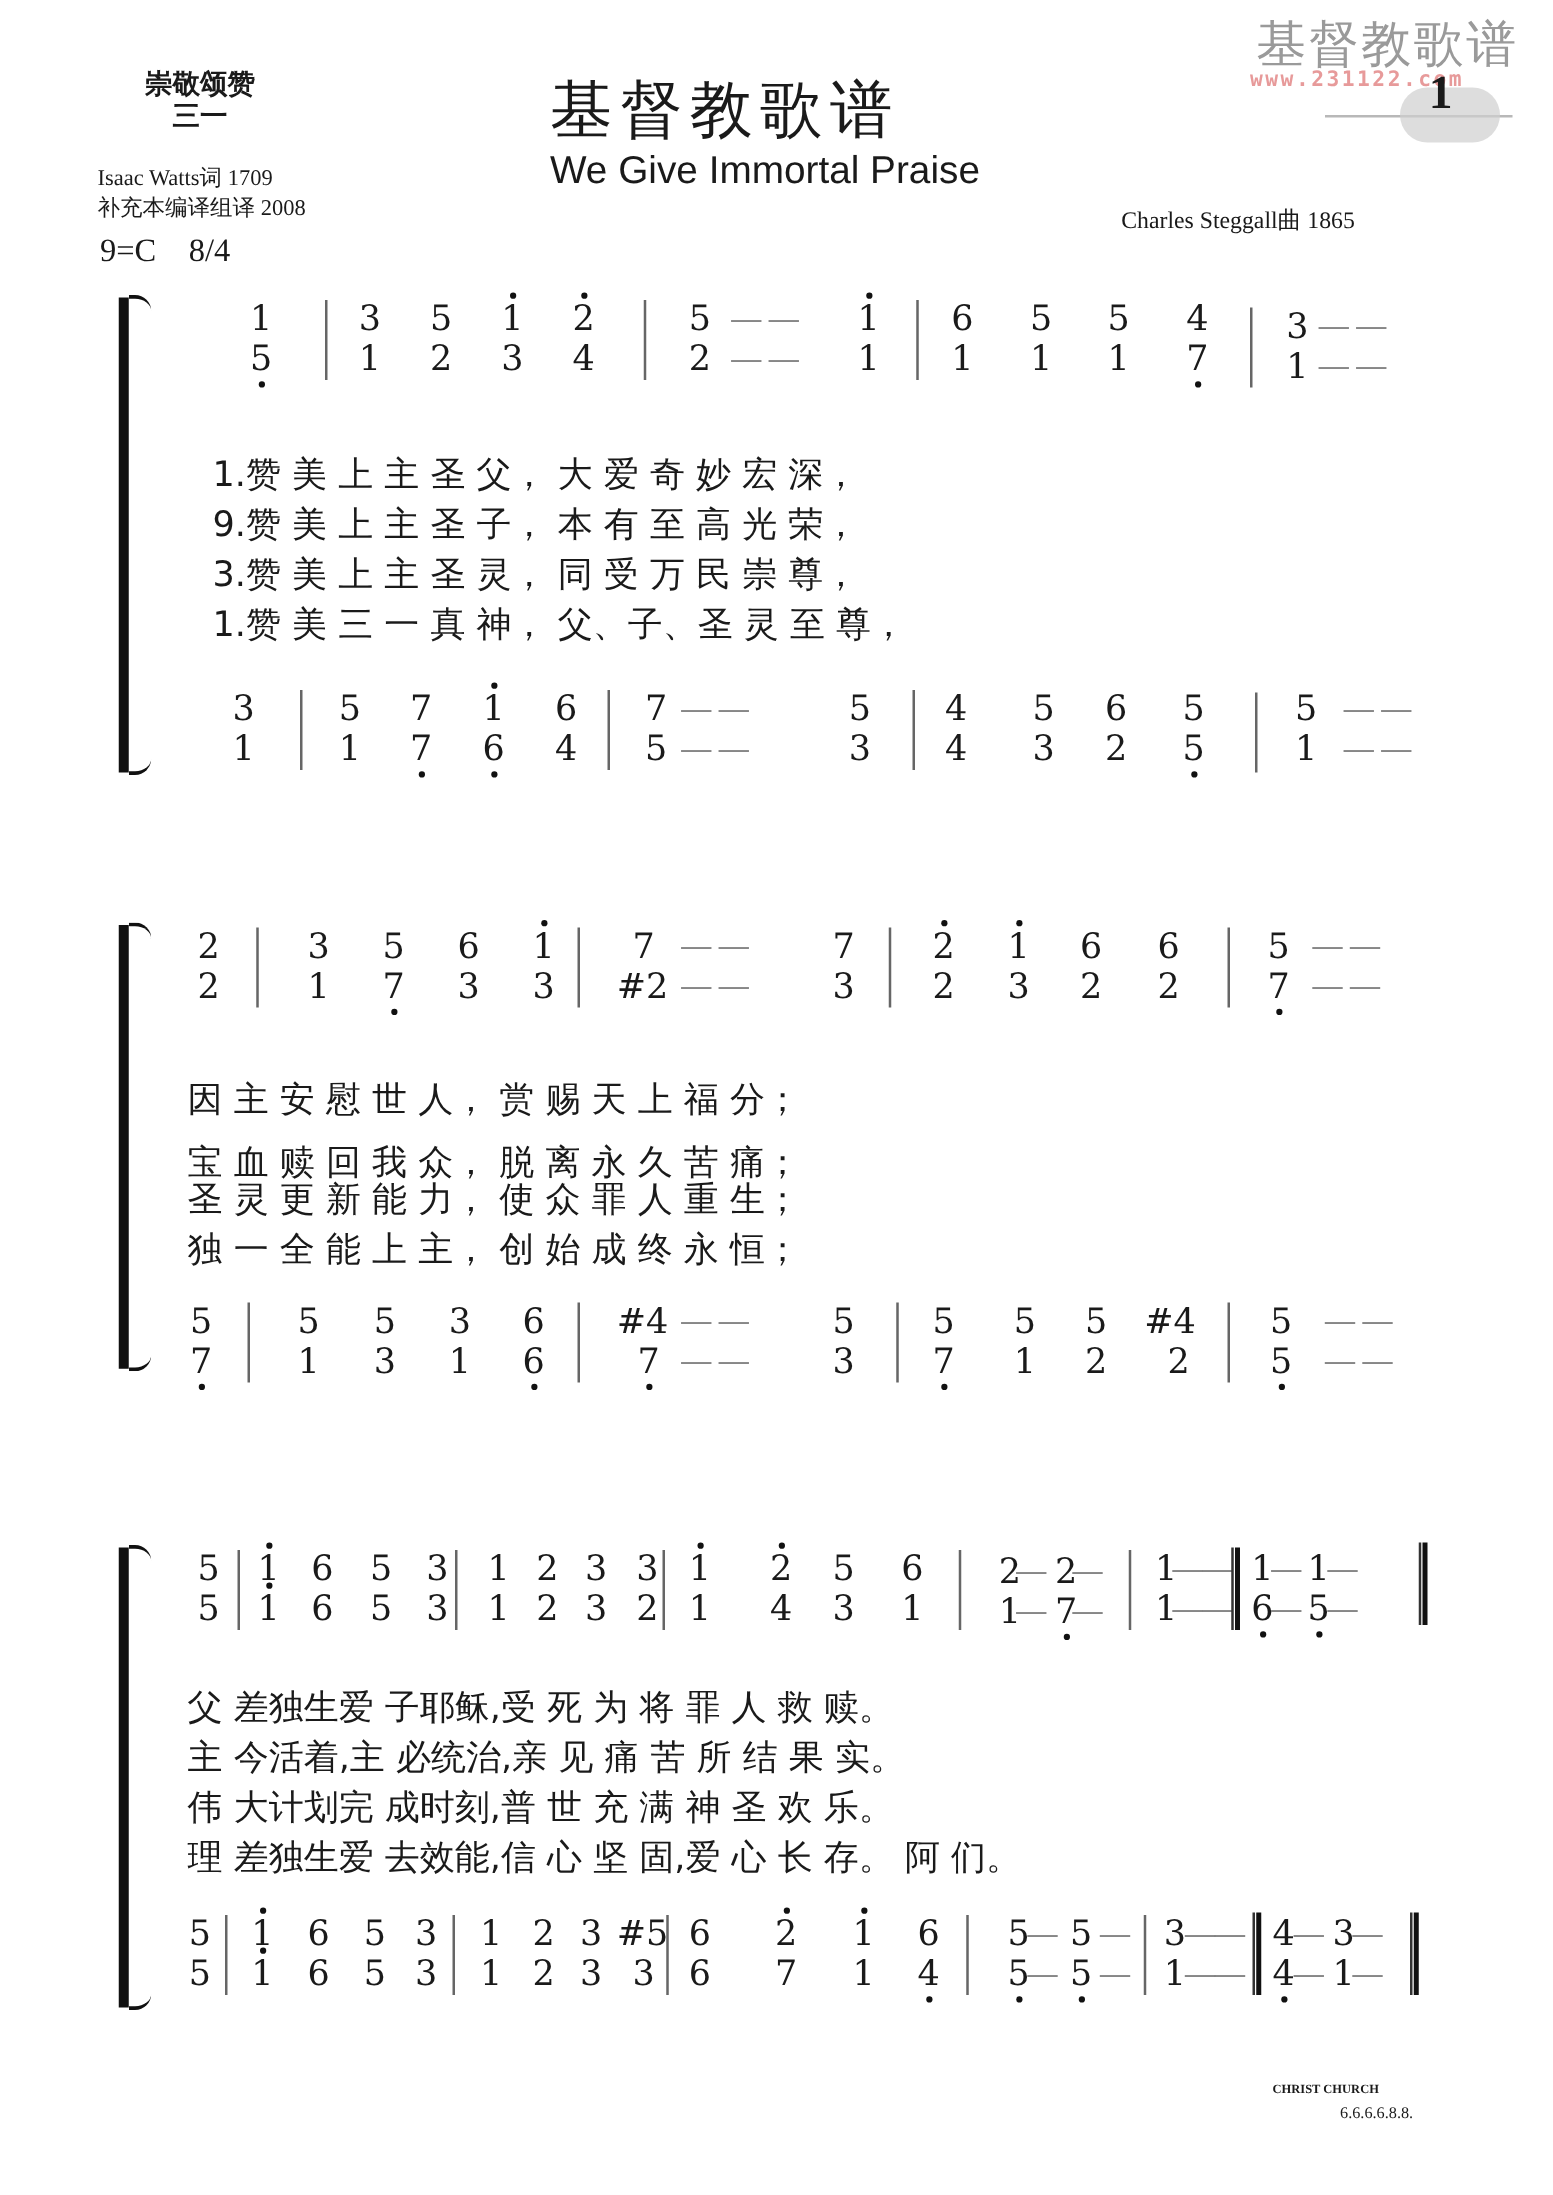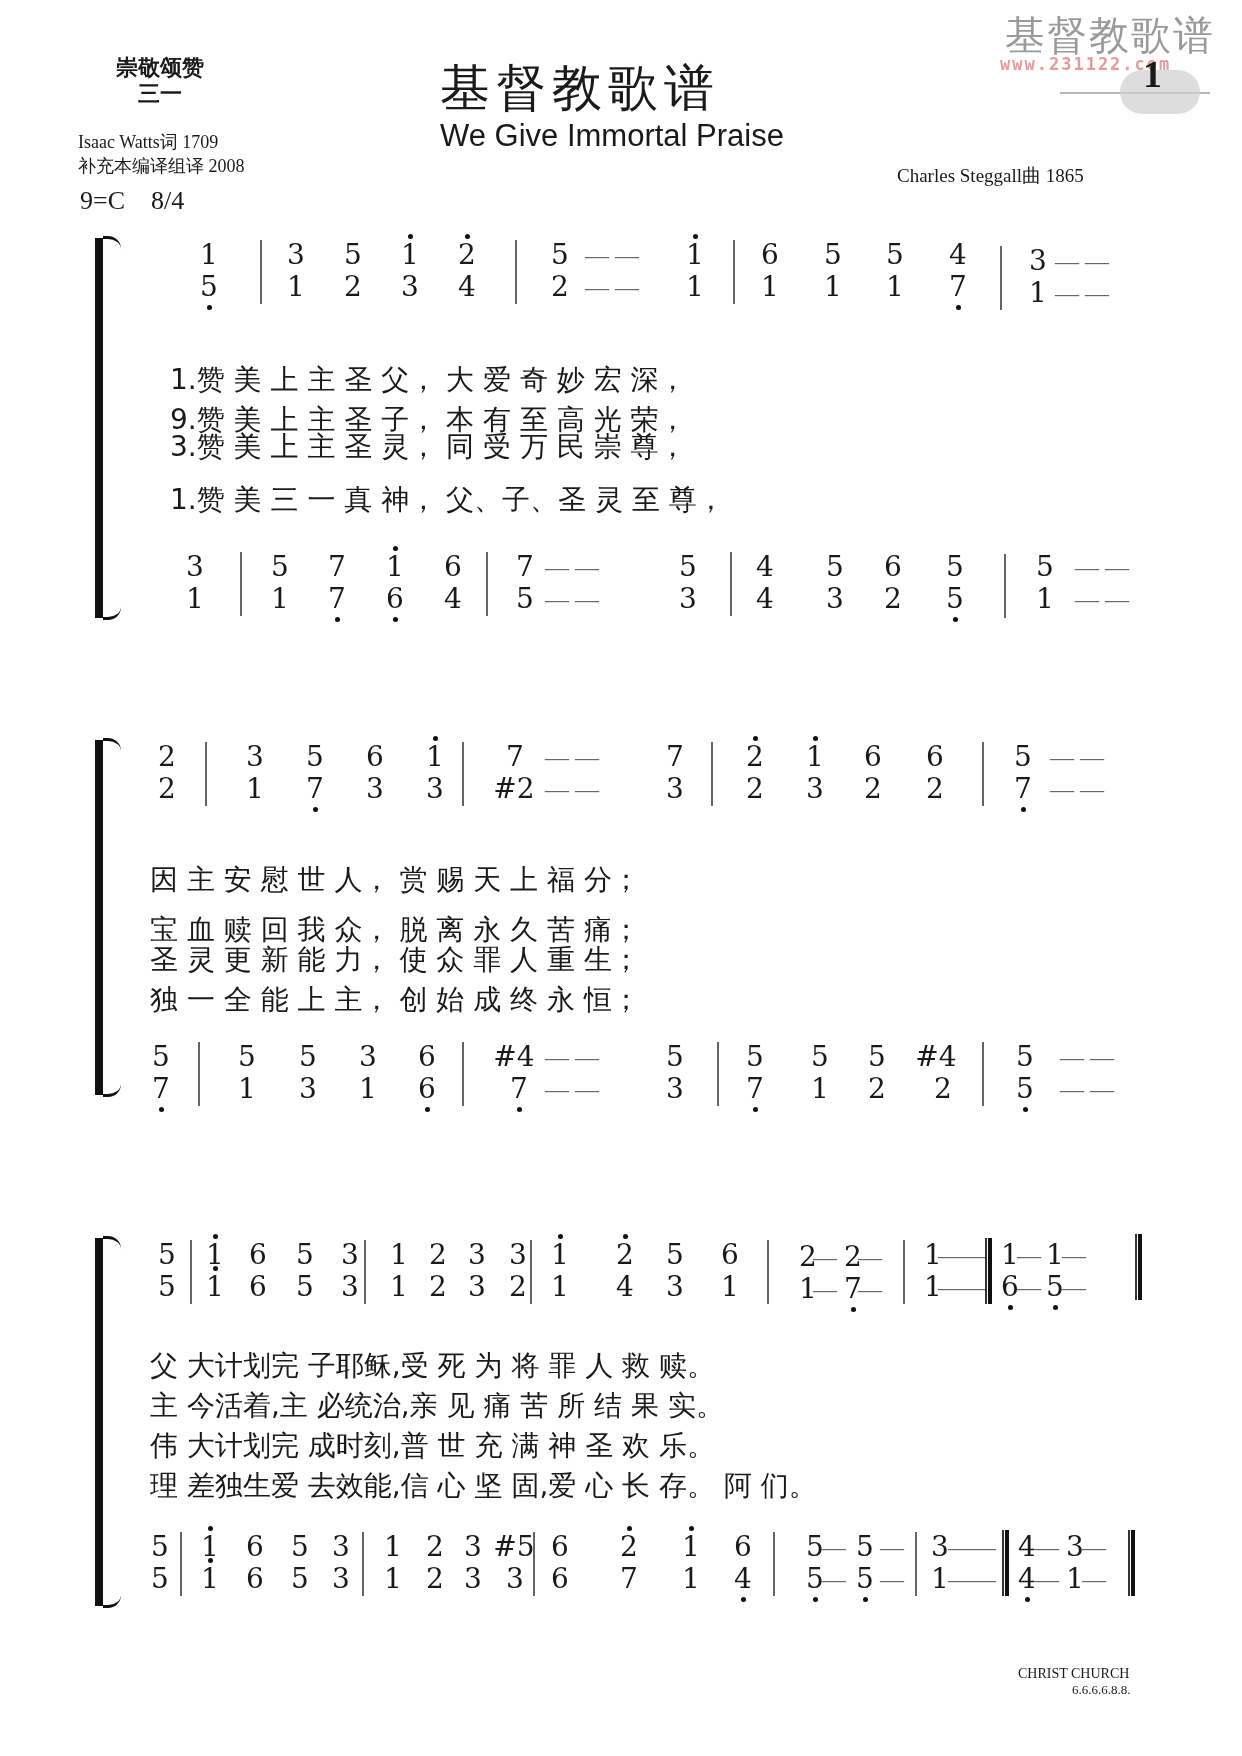"3.赞 美 上 主 圣" div.lyr { top: 191px -> 204px }
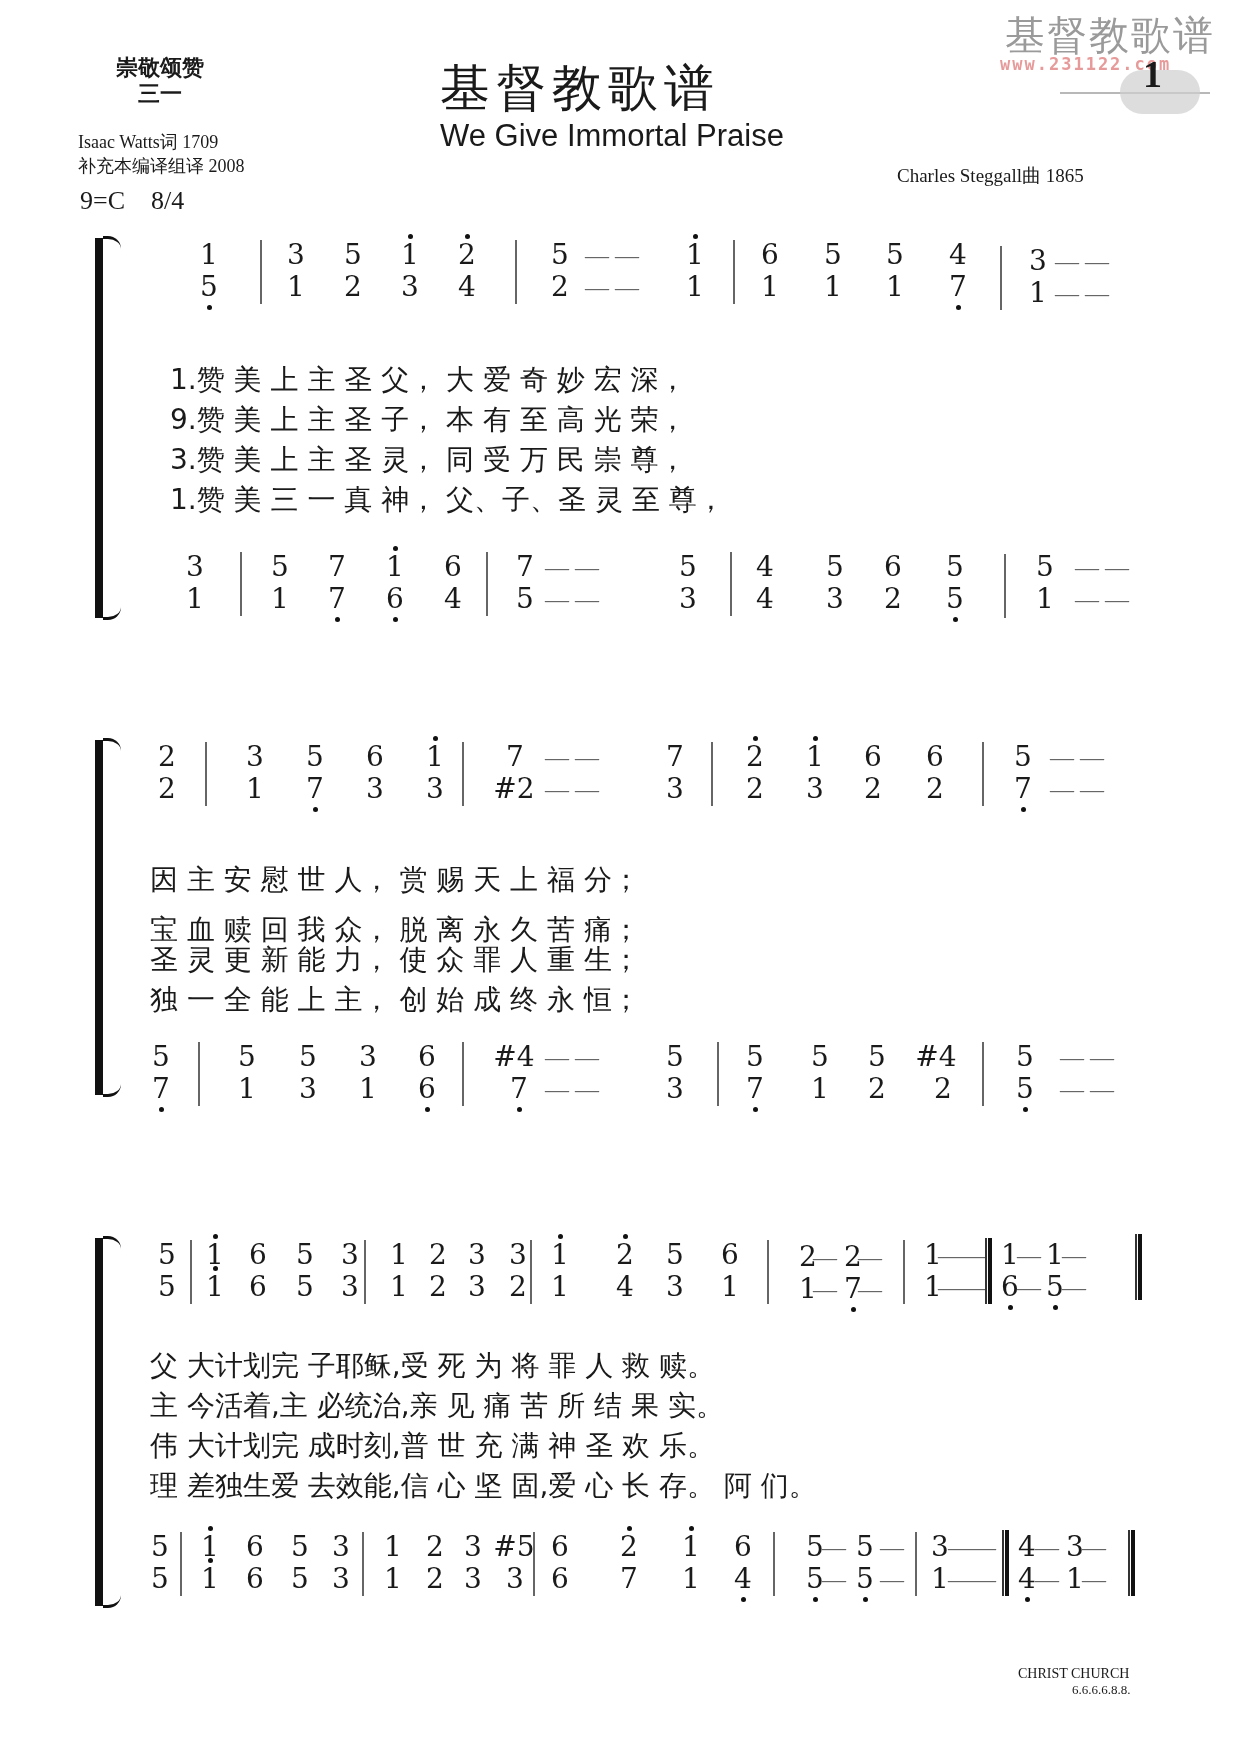"父 大计划完 子耶稣,受 死 为" div.lyr { text: 大计划完 -> 差独生爱 }
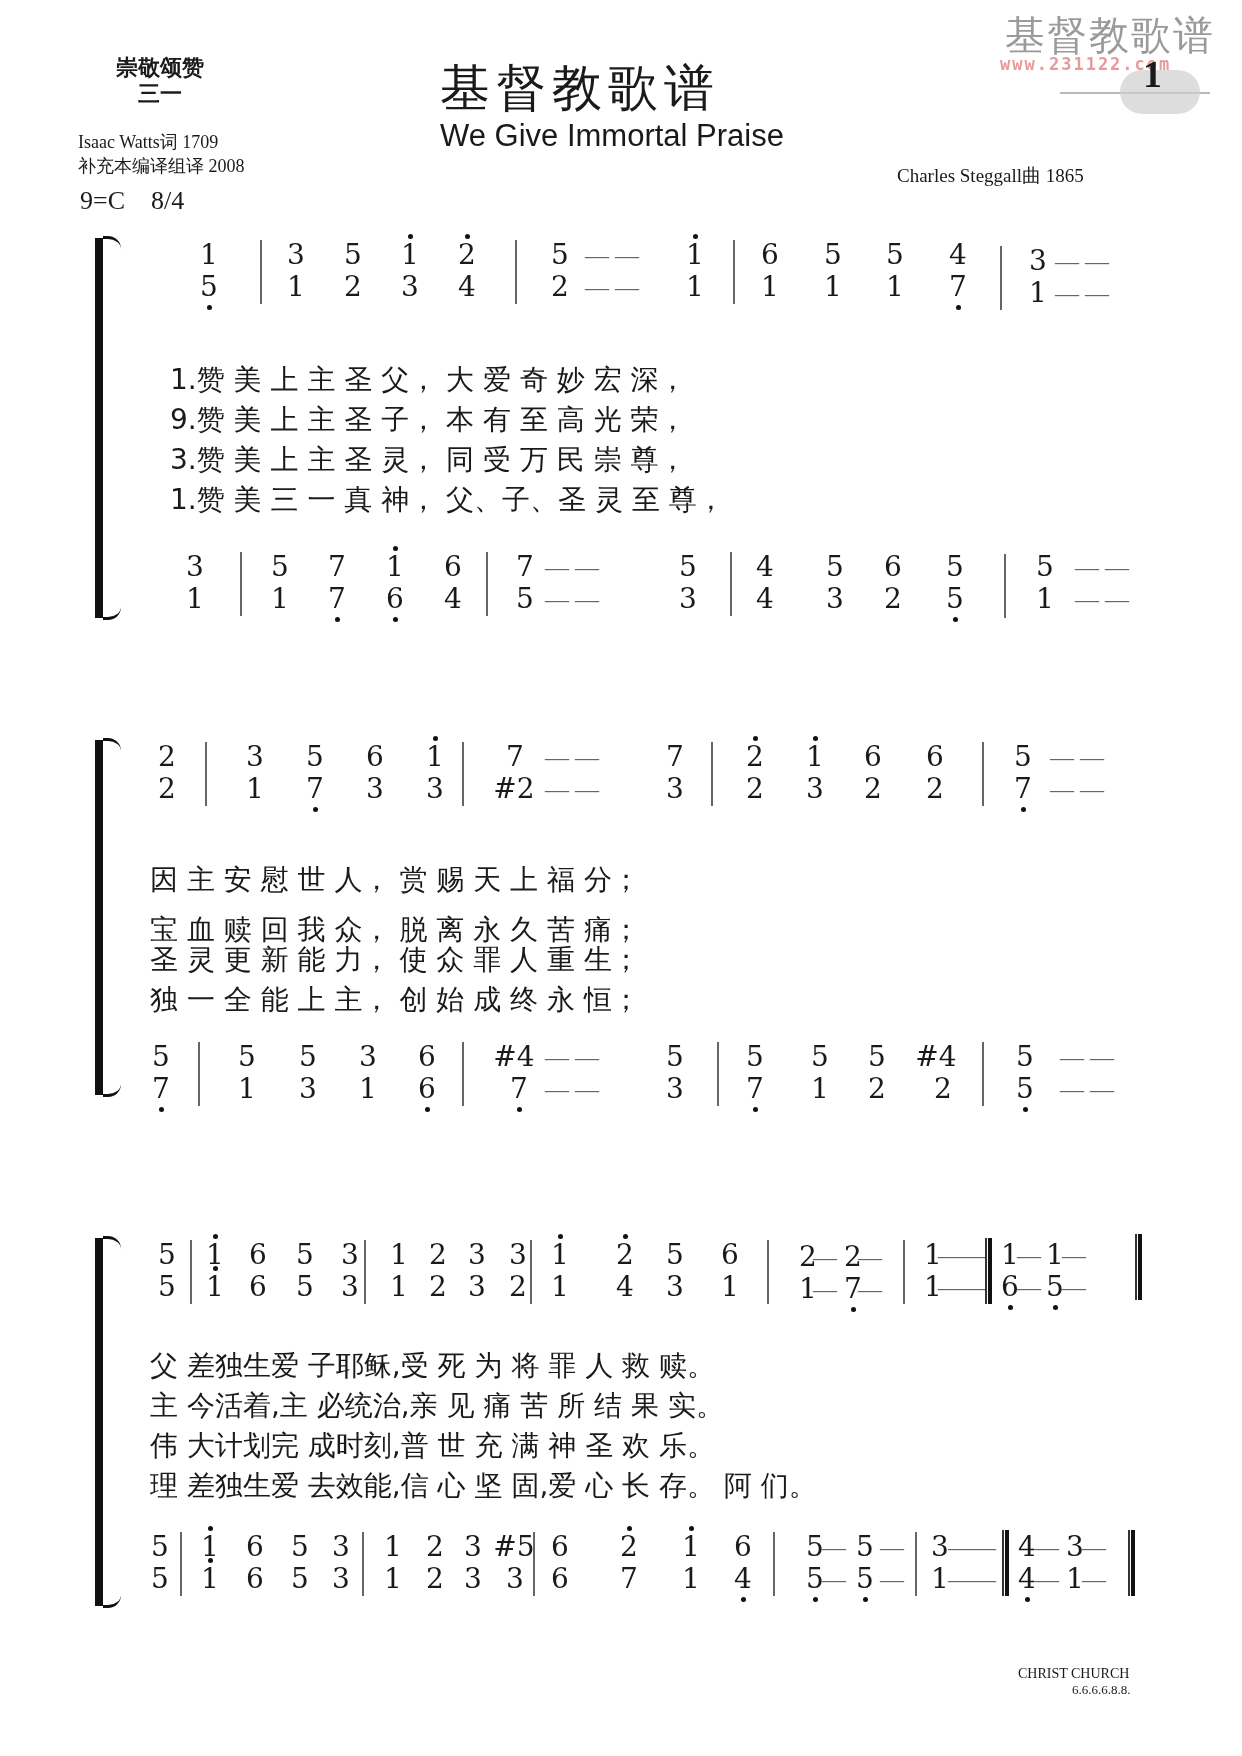"CHRIST CHURCH" .footer1 { font-size: 14px -> 10px; font-weight: normal -> bold }
